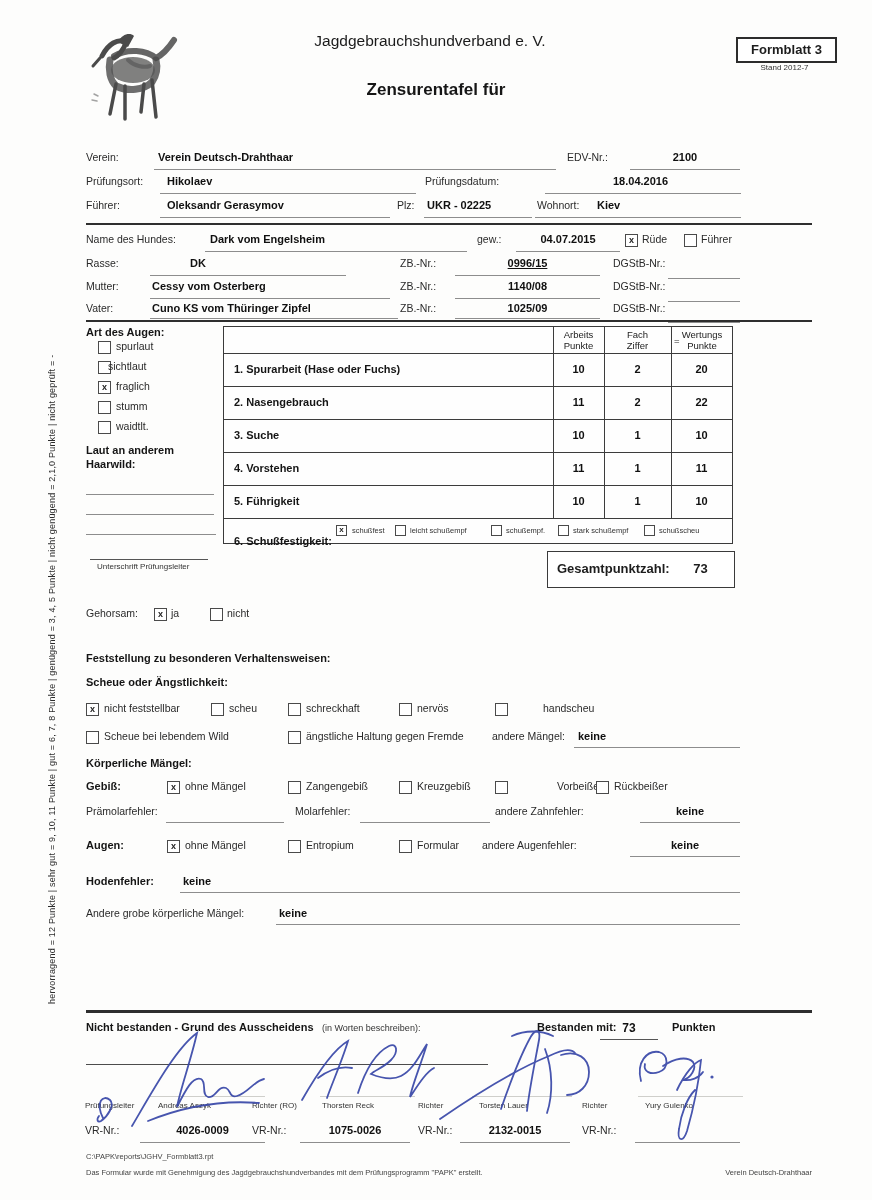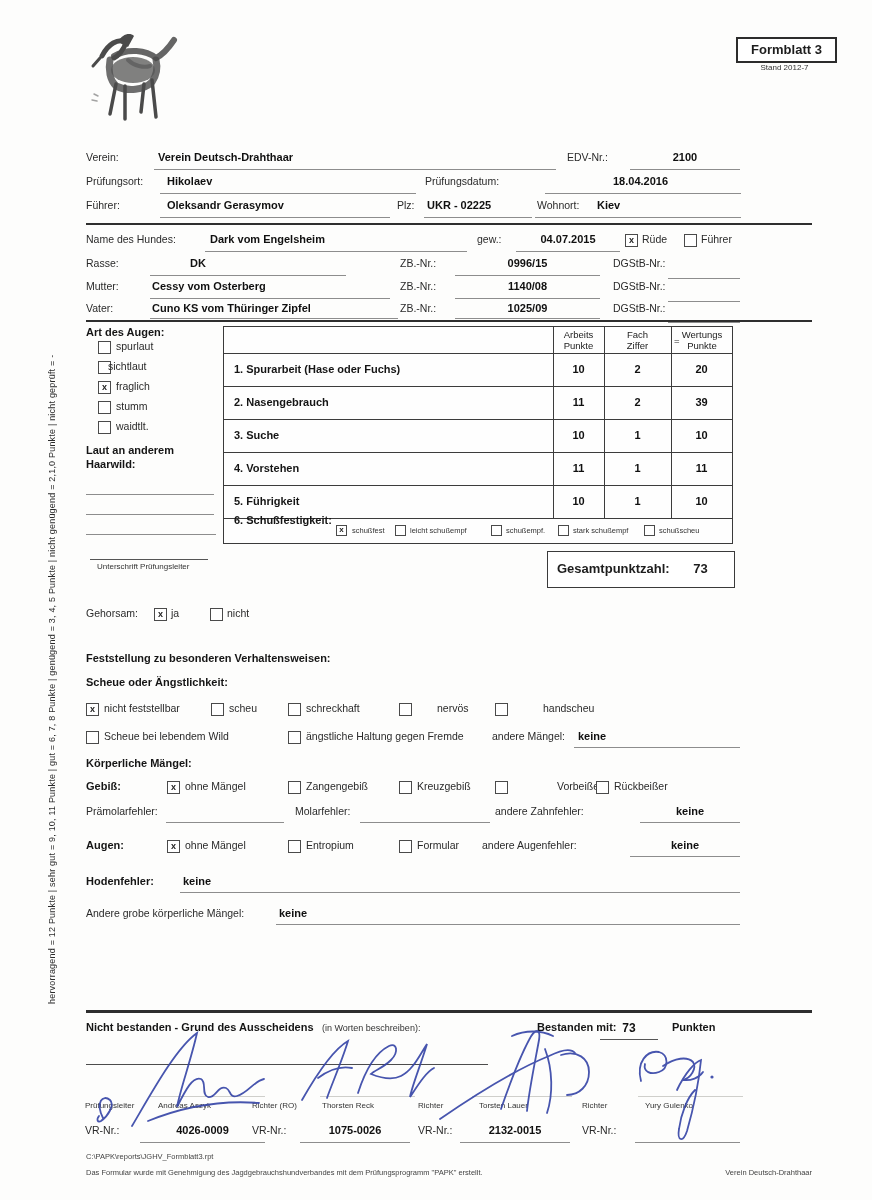"Jagdgebrauchshundverband e. V." div.a { html: none -> <div>Jagdgebrauchshundverband e. V.</div> }
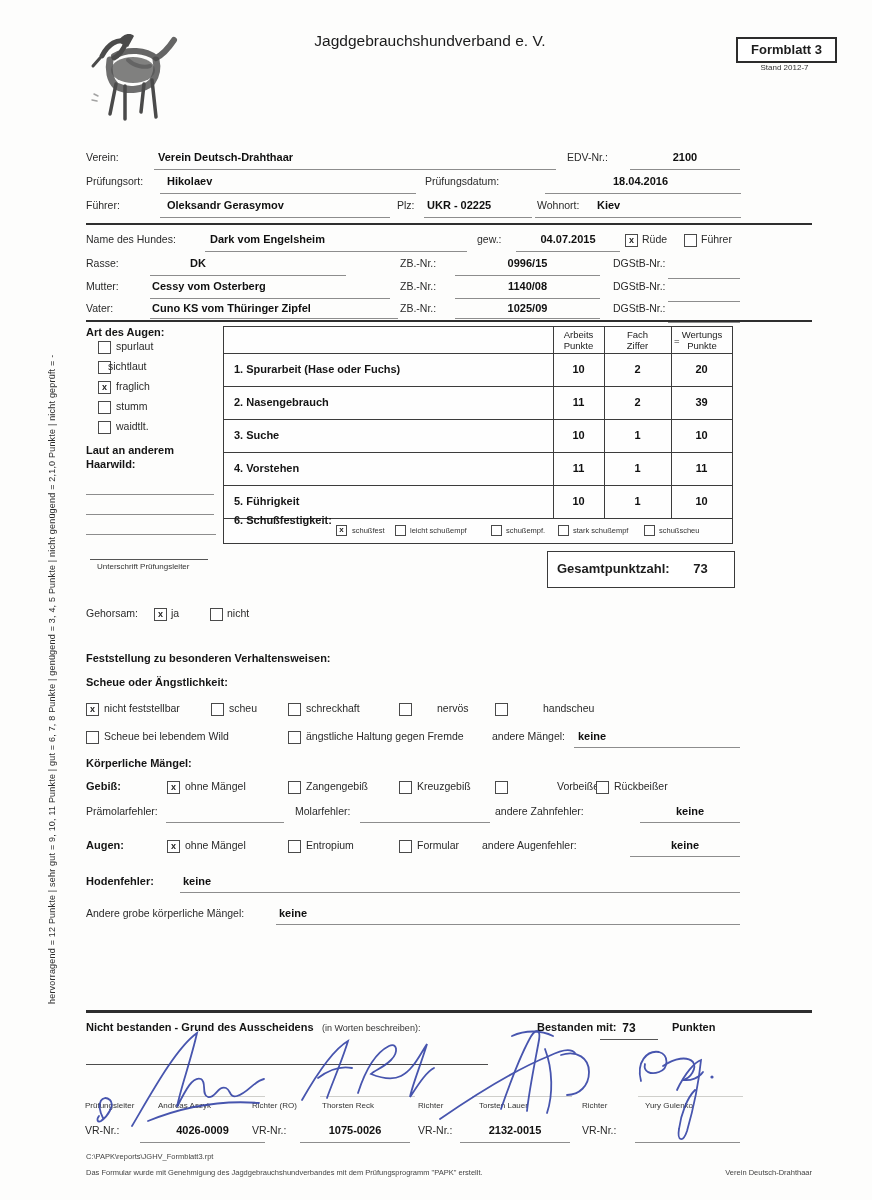"Zensurentafel für" div.a { html: none -> <div>Zensurentafel für</div> }
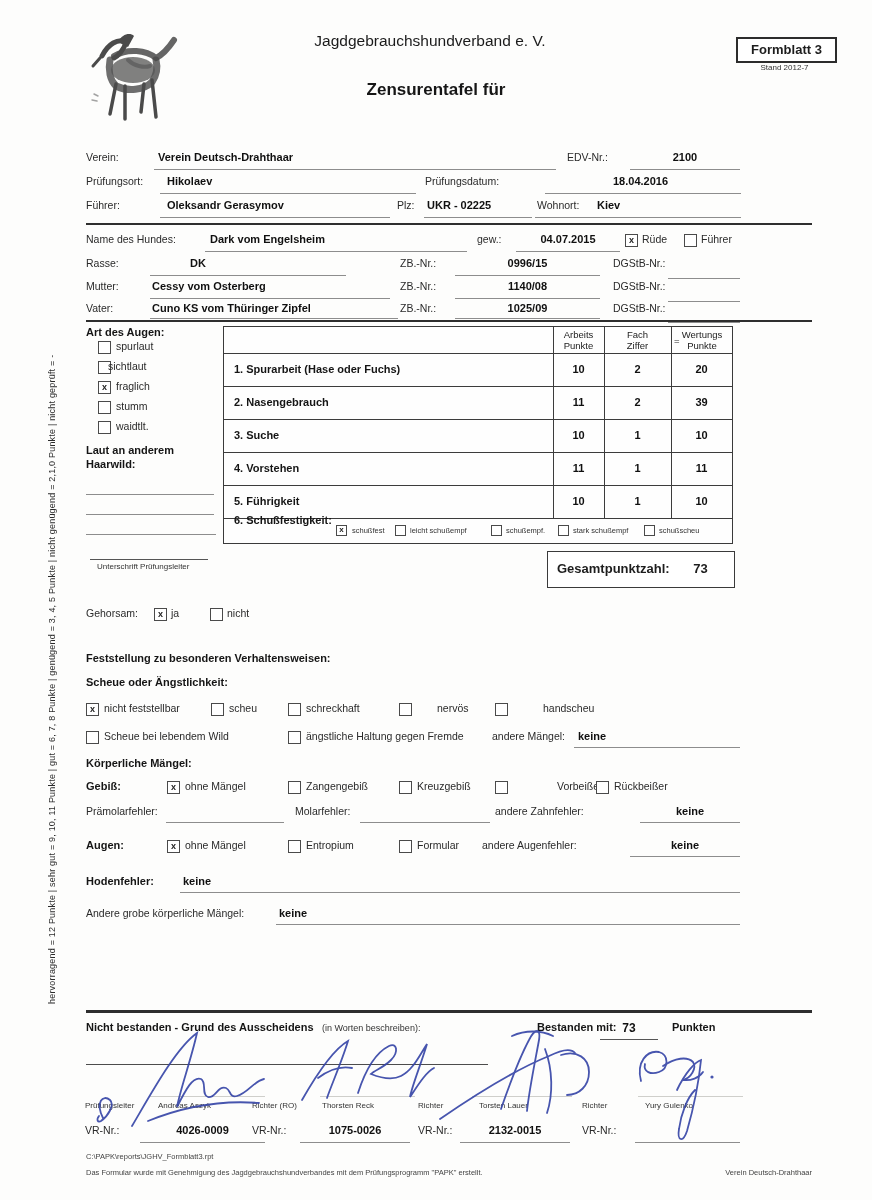"0996/15" div.a { text-decoration: none -> underline }
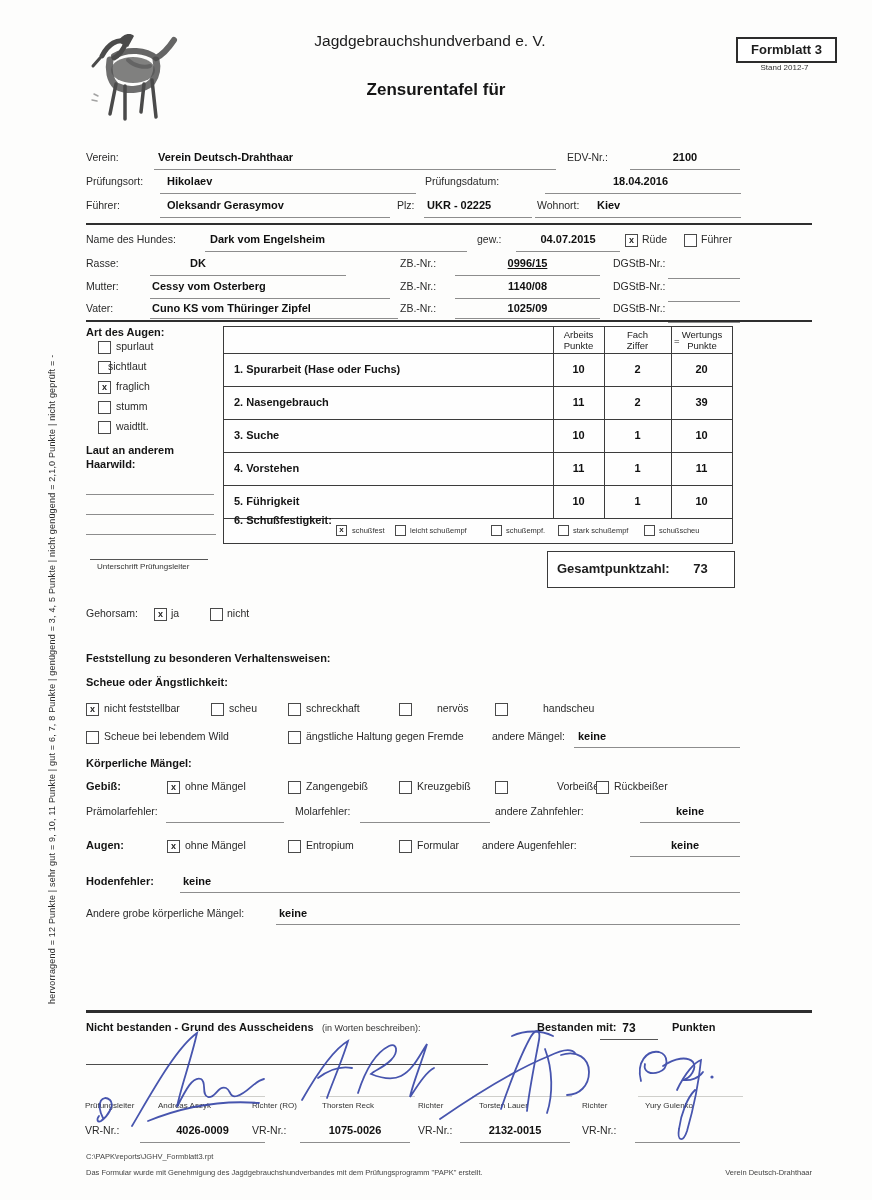"39" div.a { text: 39 -> 22 }
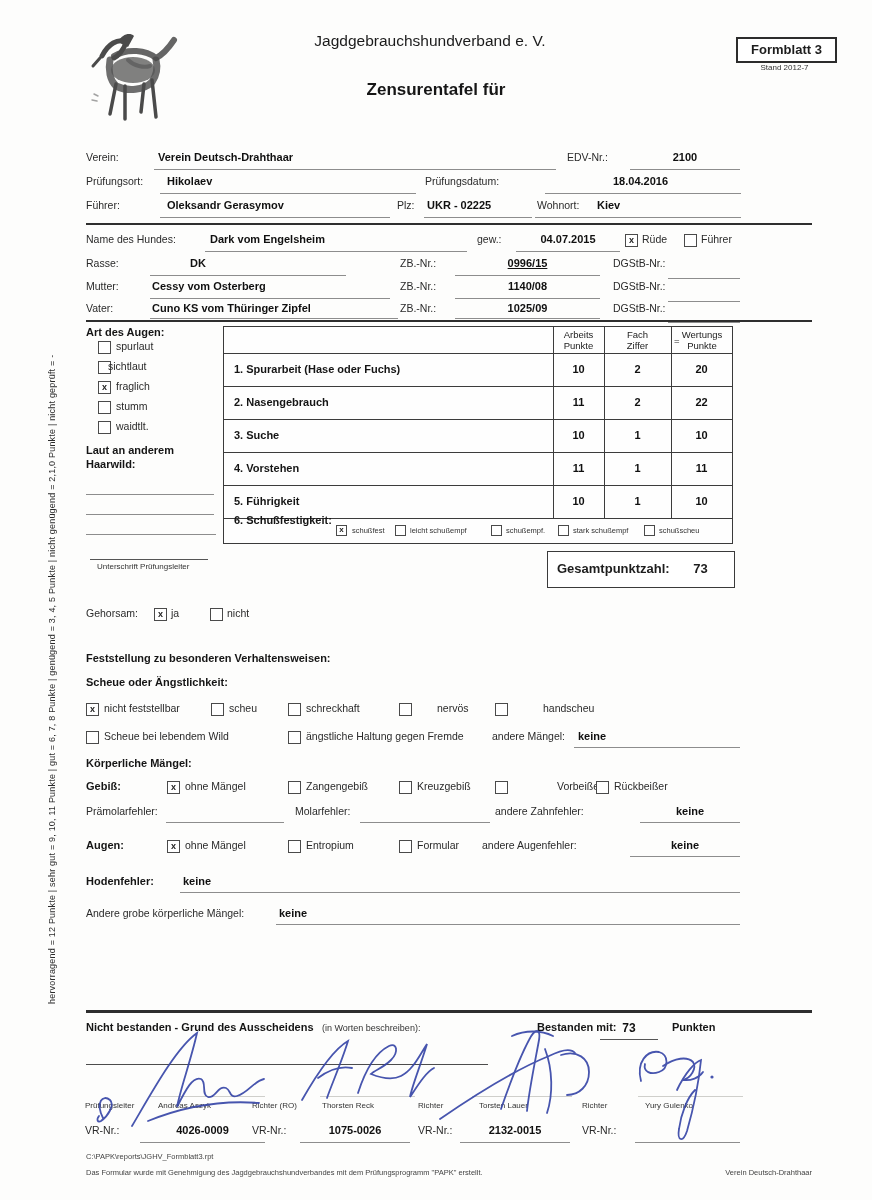"6. Schußfestigkeit:" div.a { top: 187px -> 208px }
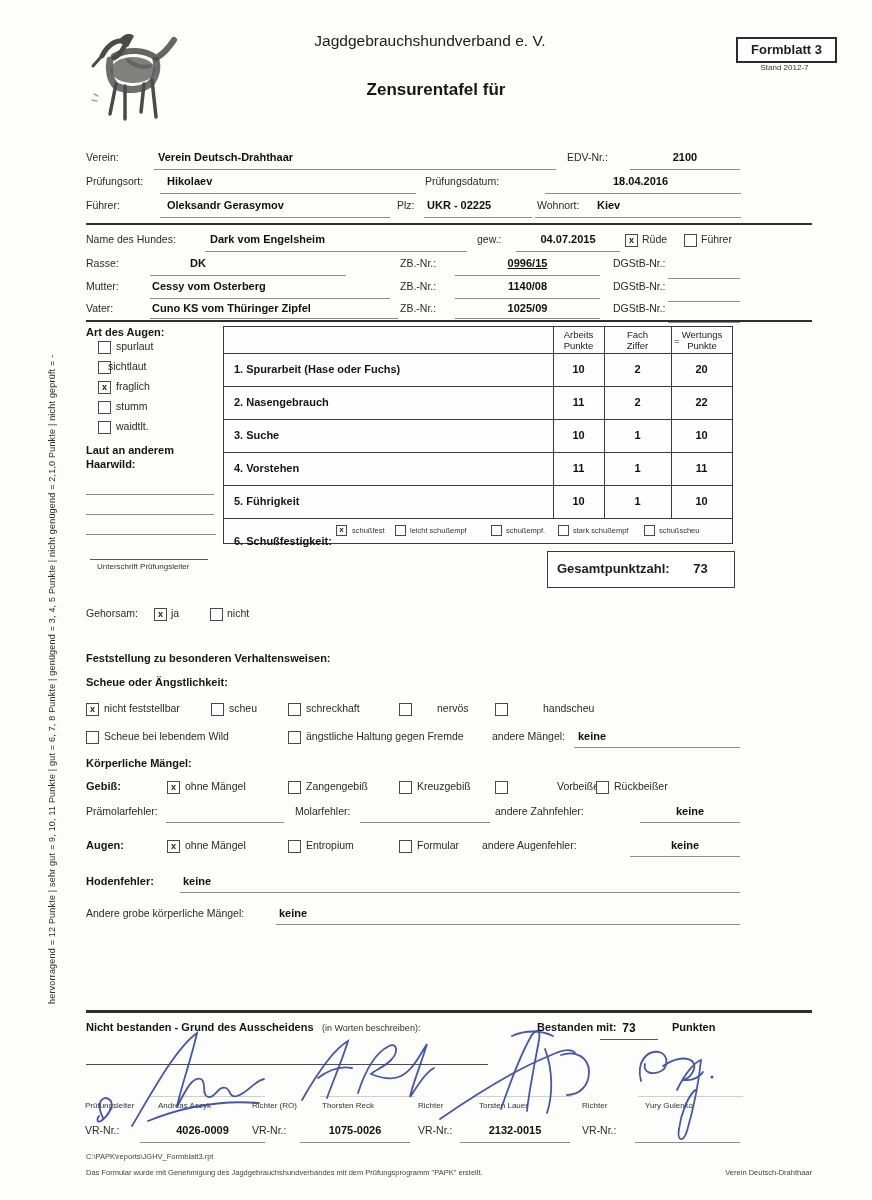"nervös" div.a { left: 437px -> 417px }
